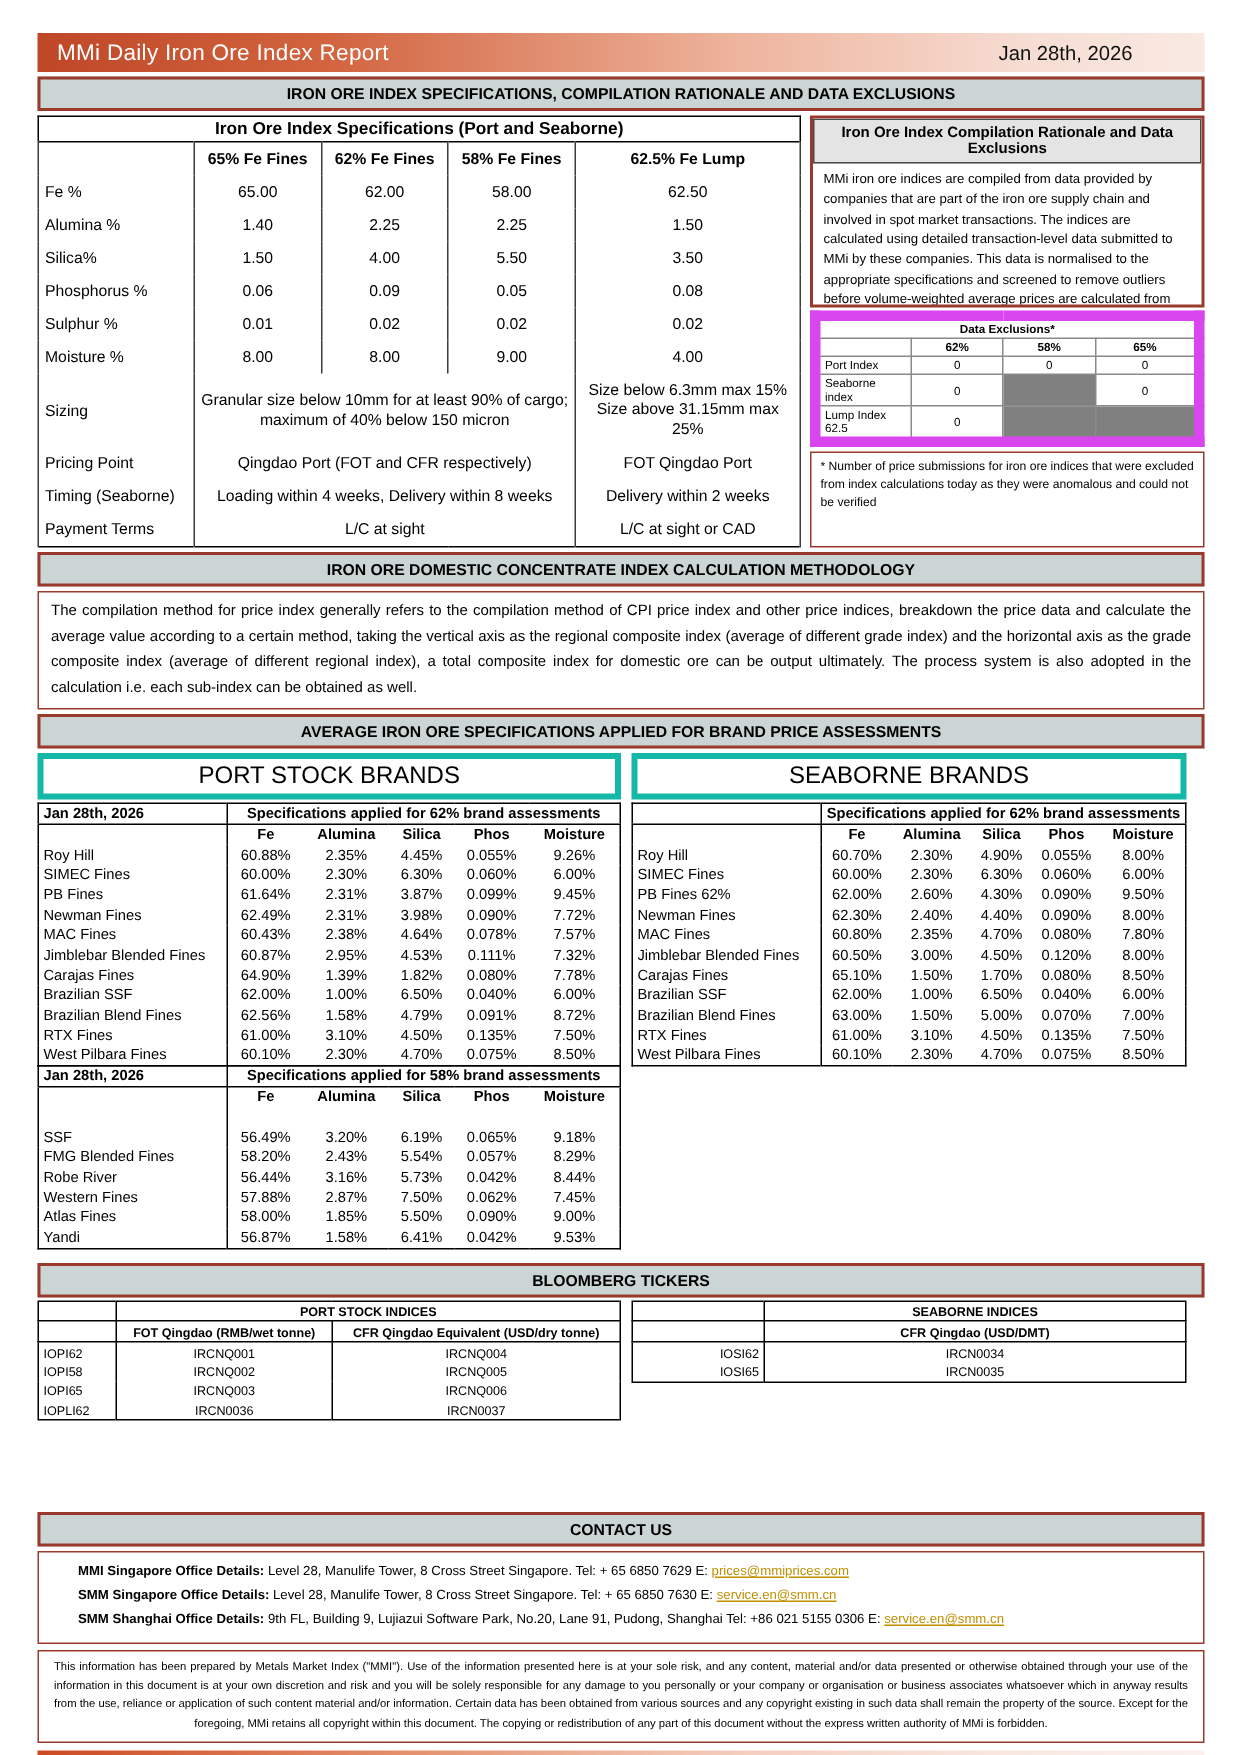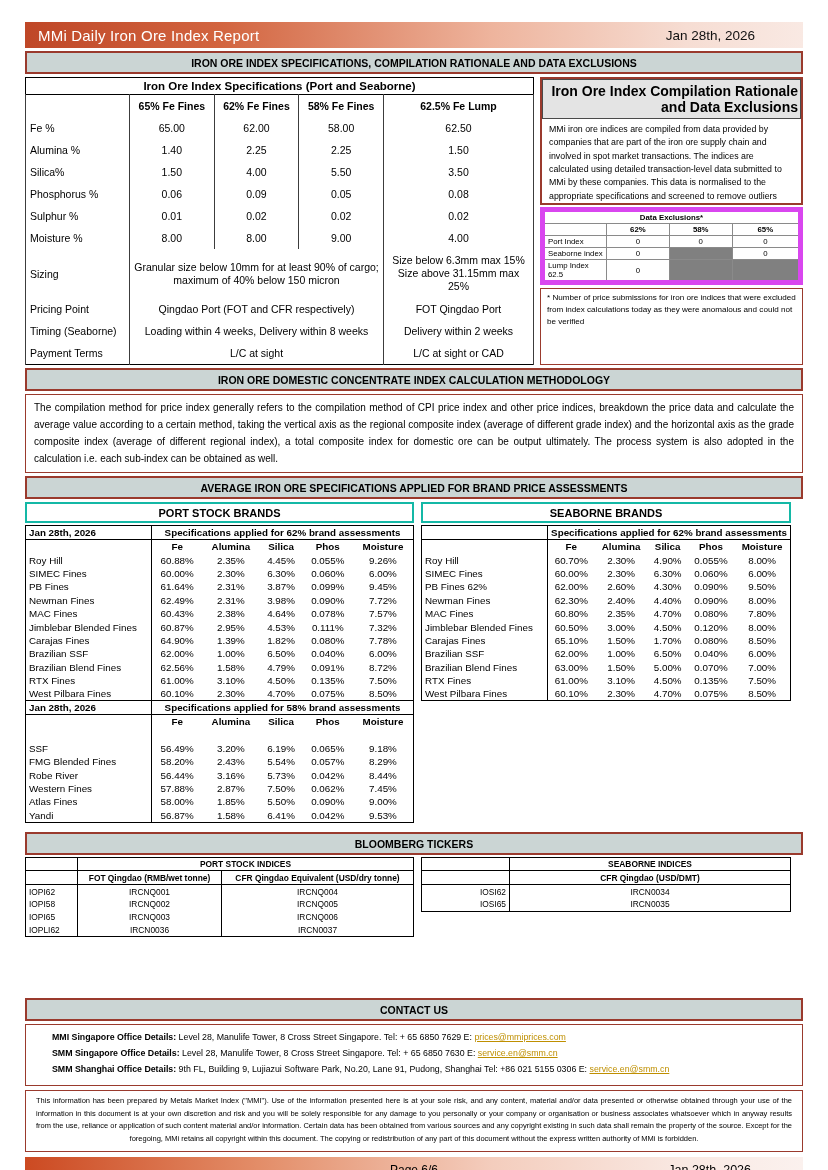"Iron Ore Index Compilation Rationale" .rat-title { font-size: 14px -> 10px; text-align: right -> center }
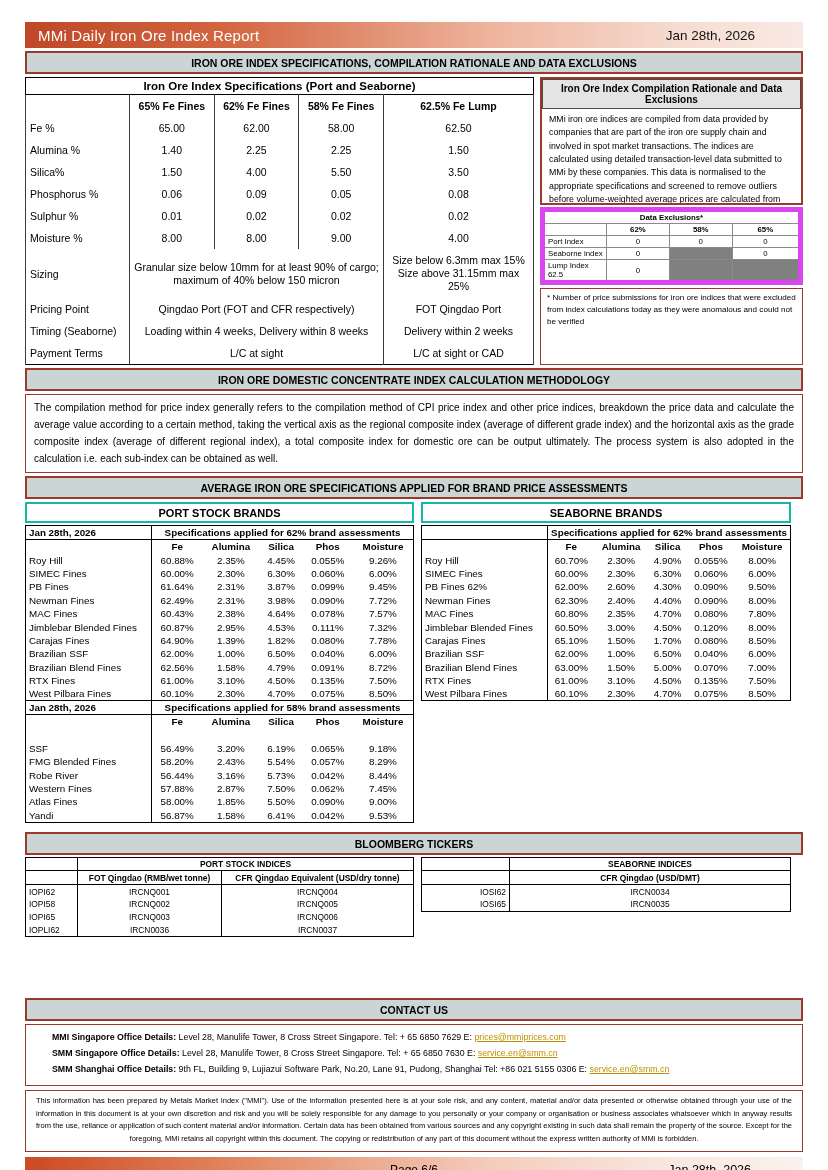"Data Exclusions*" .exc-table { border: 5px solid #d946ef -> 7px solid #d946ef }
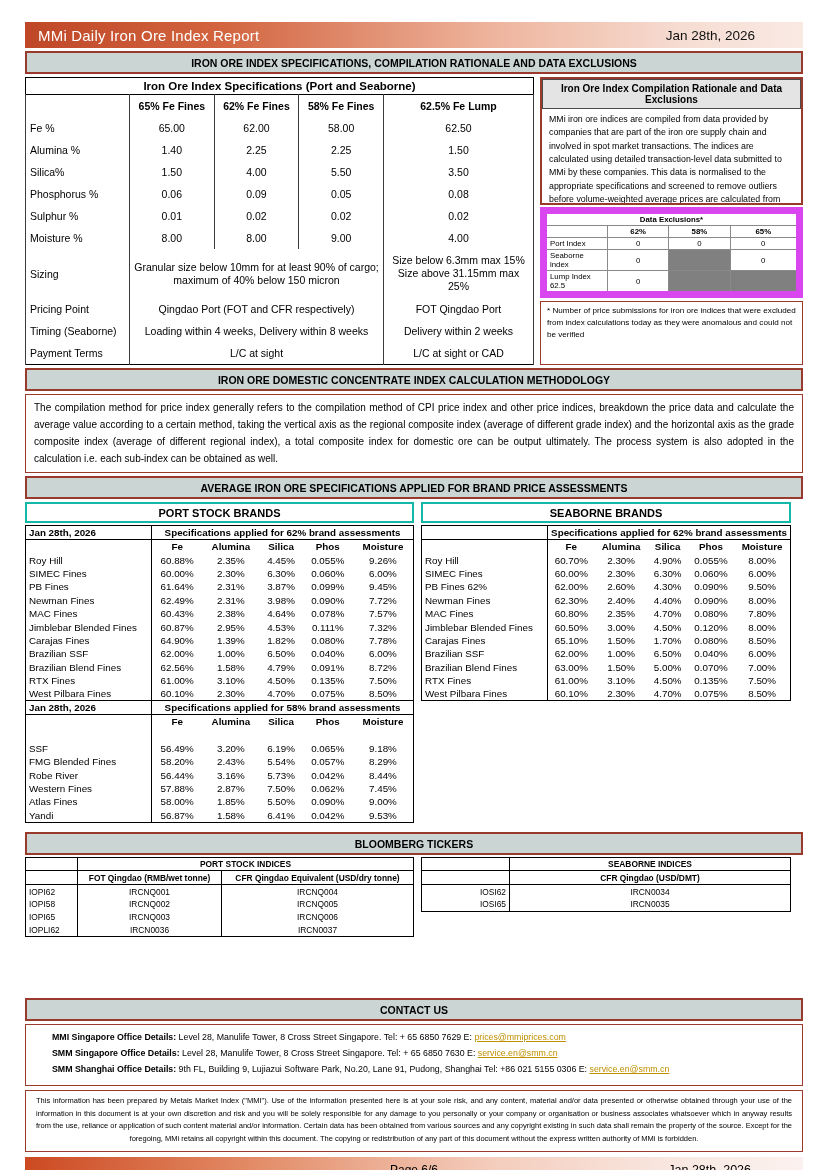"PORT STOCK BRANDS" .sub-banner { border: 2px solid #14b8a6 -> 4px solid #14b8a6; font-size: 11px -> 16px; font-weight: bold -> normal }
